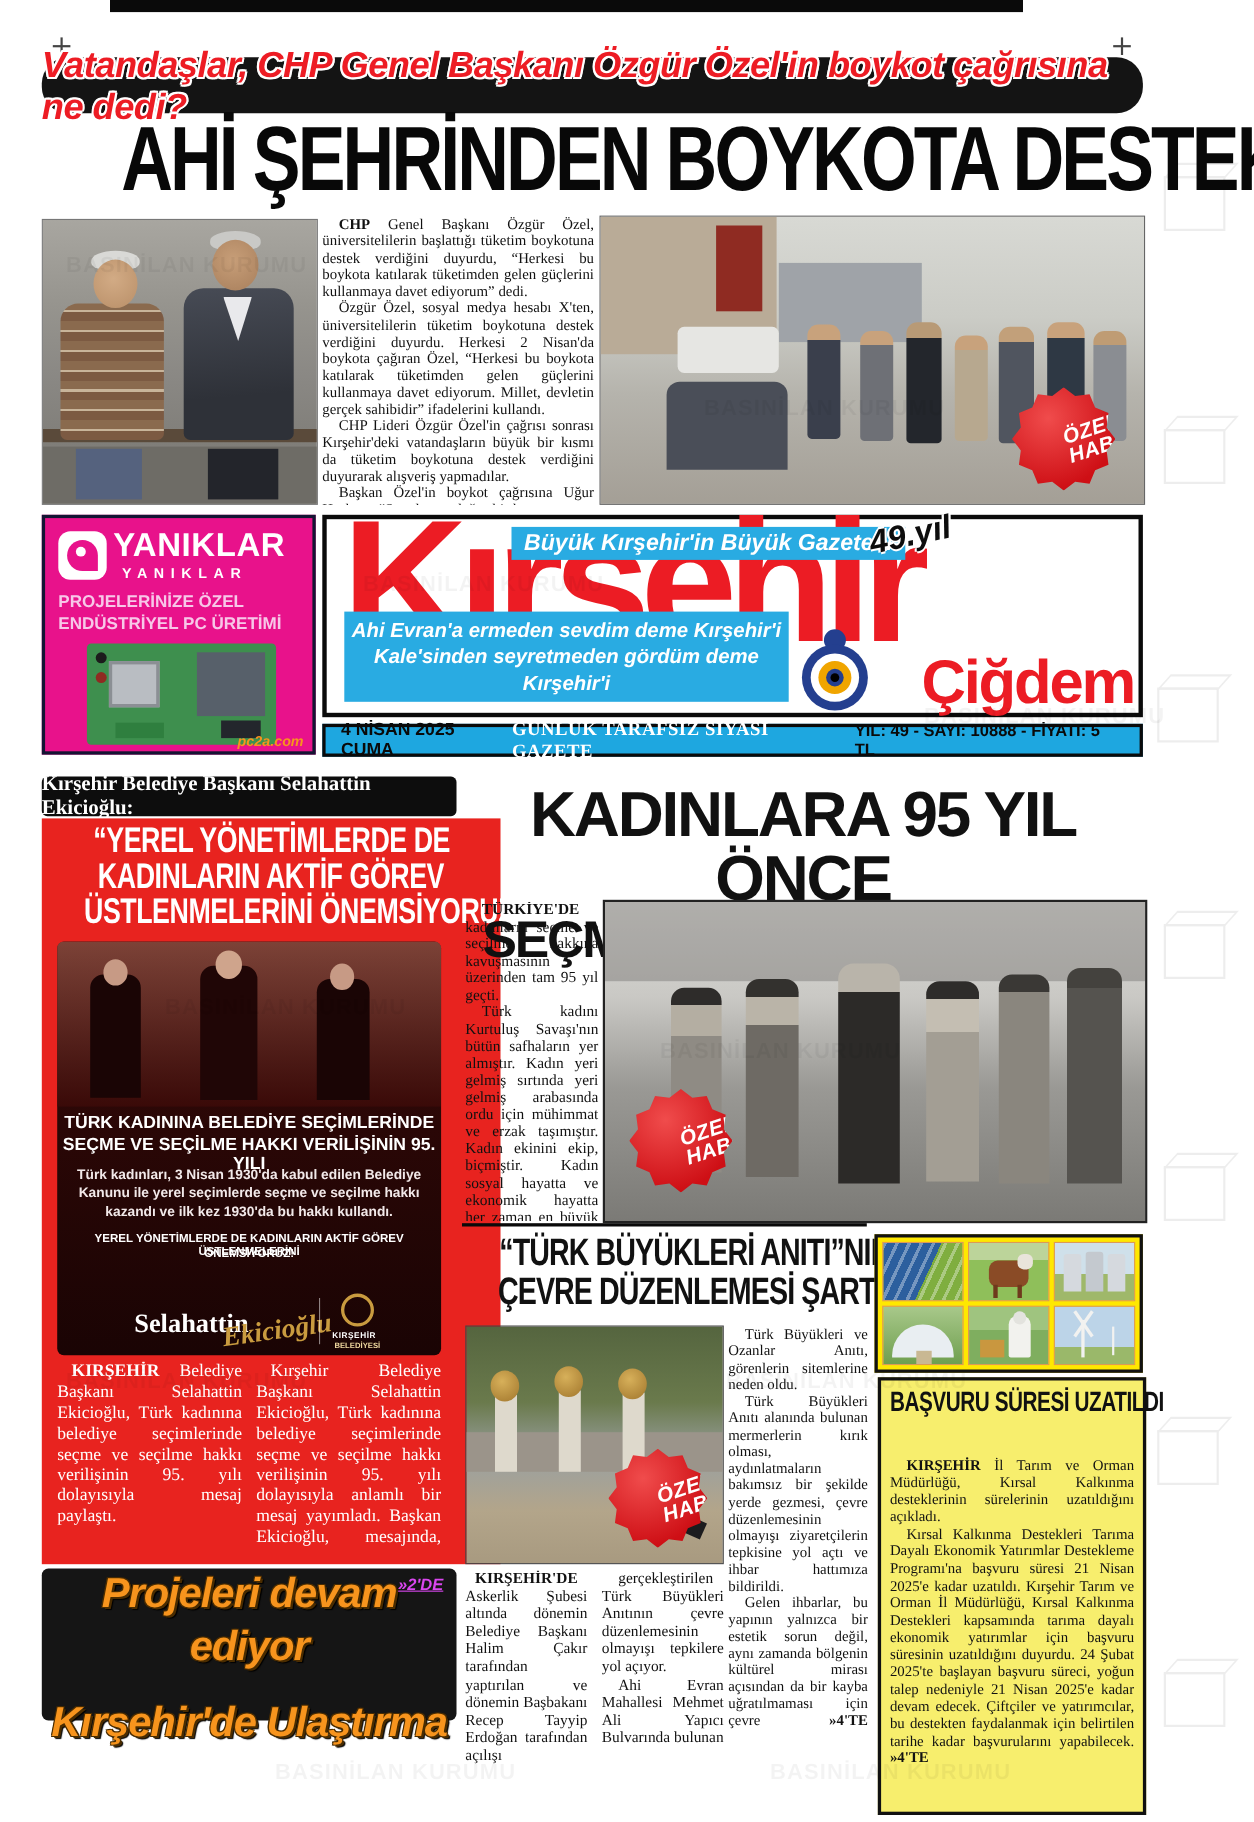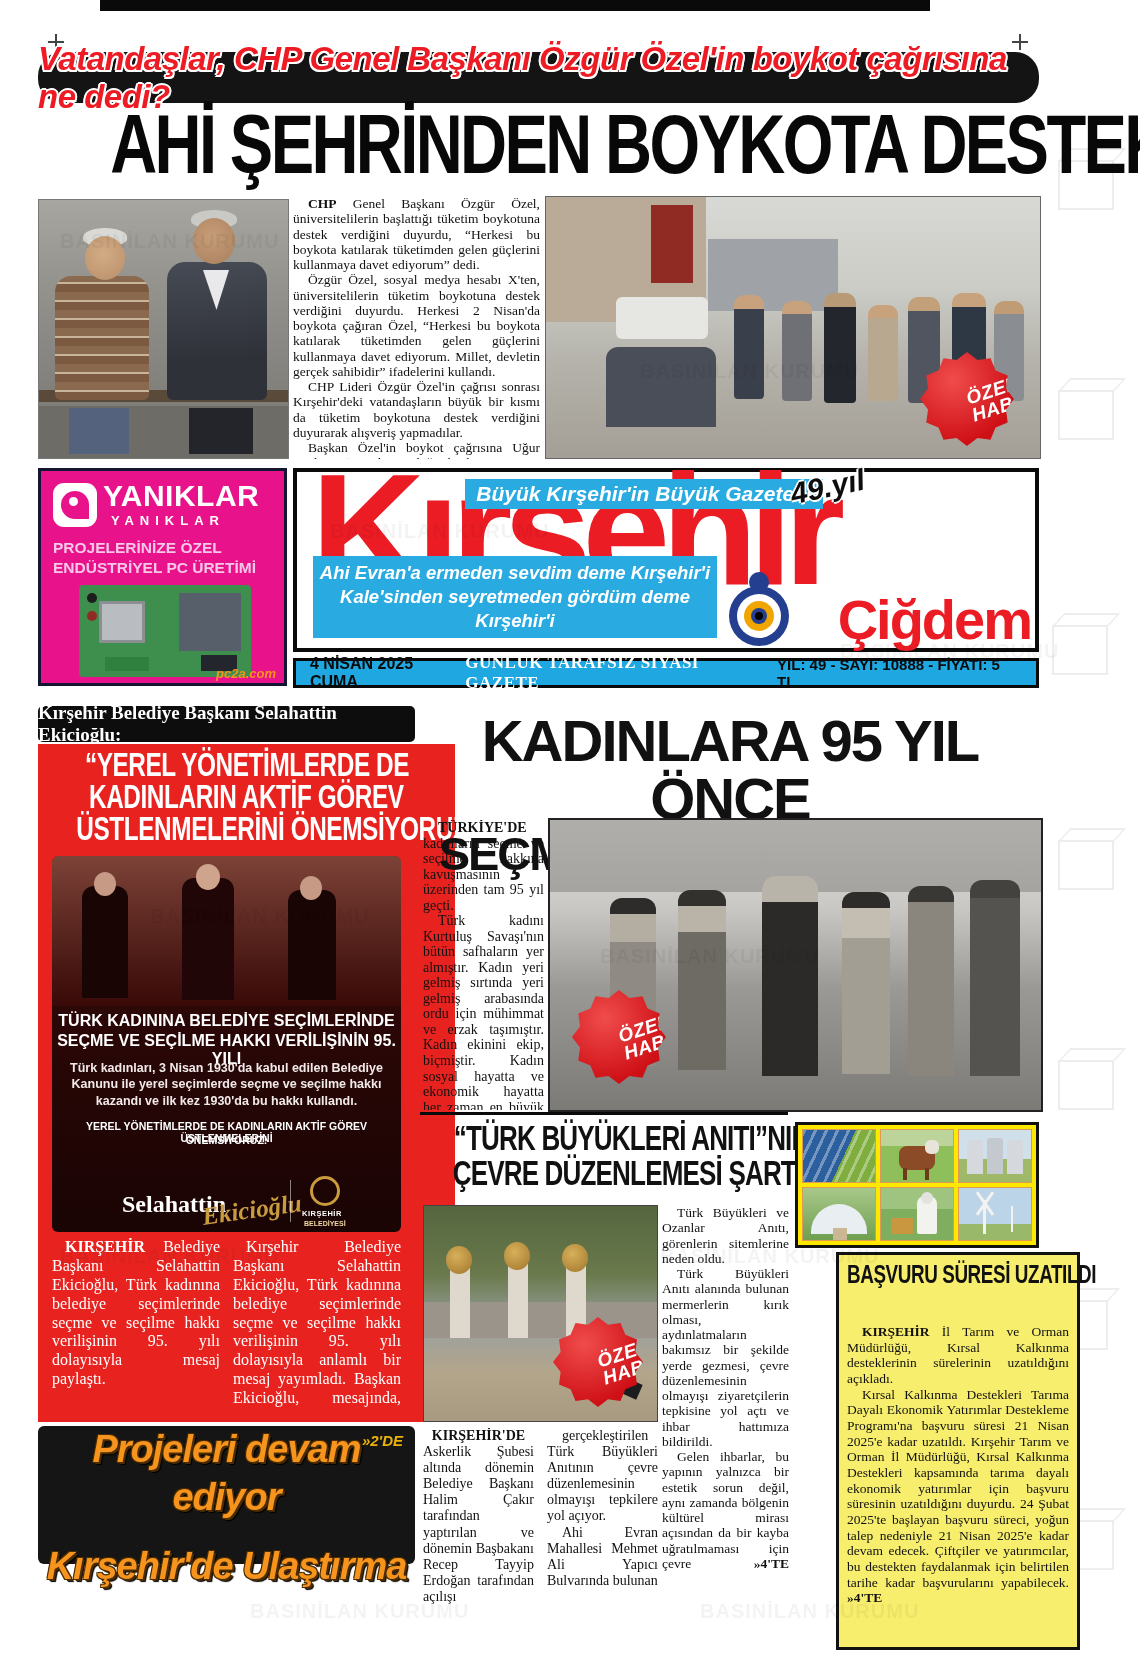"BAŞVURU SÜRESİ UZATILDI" .yellow-box { left: 836px -> 798px }
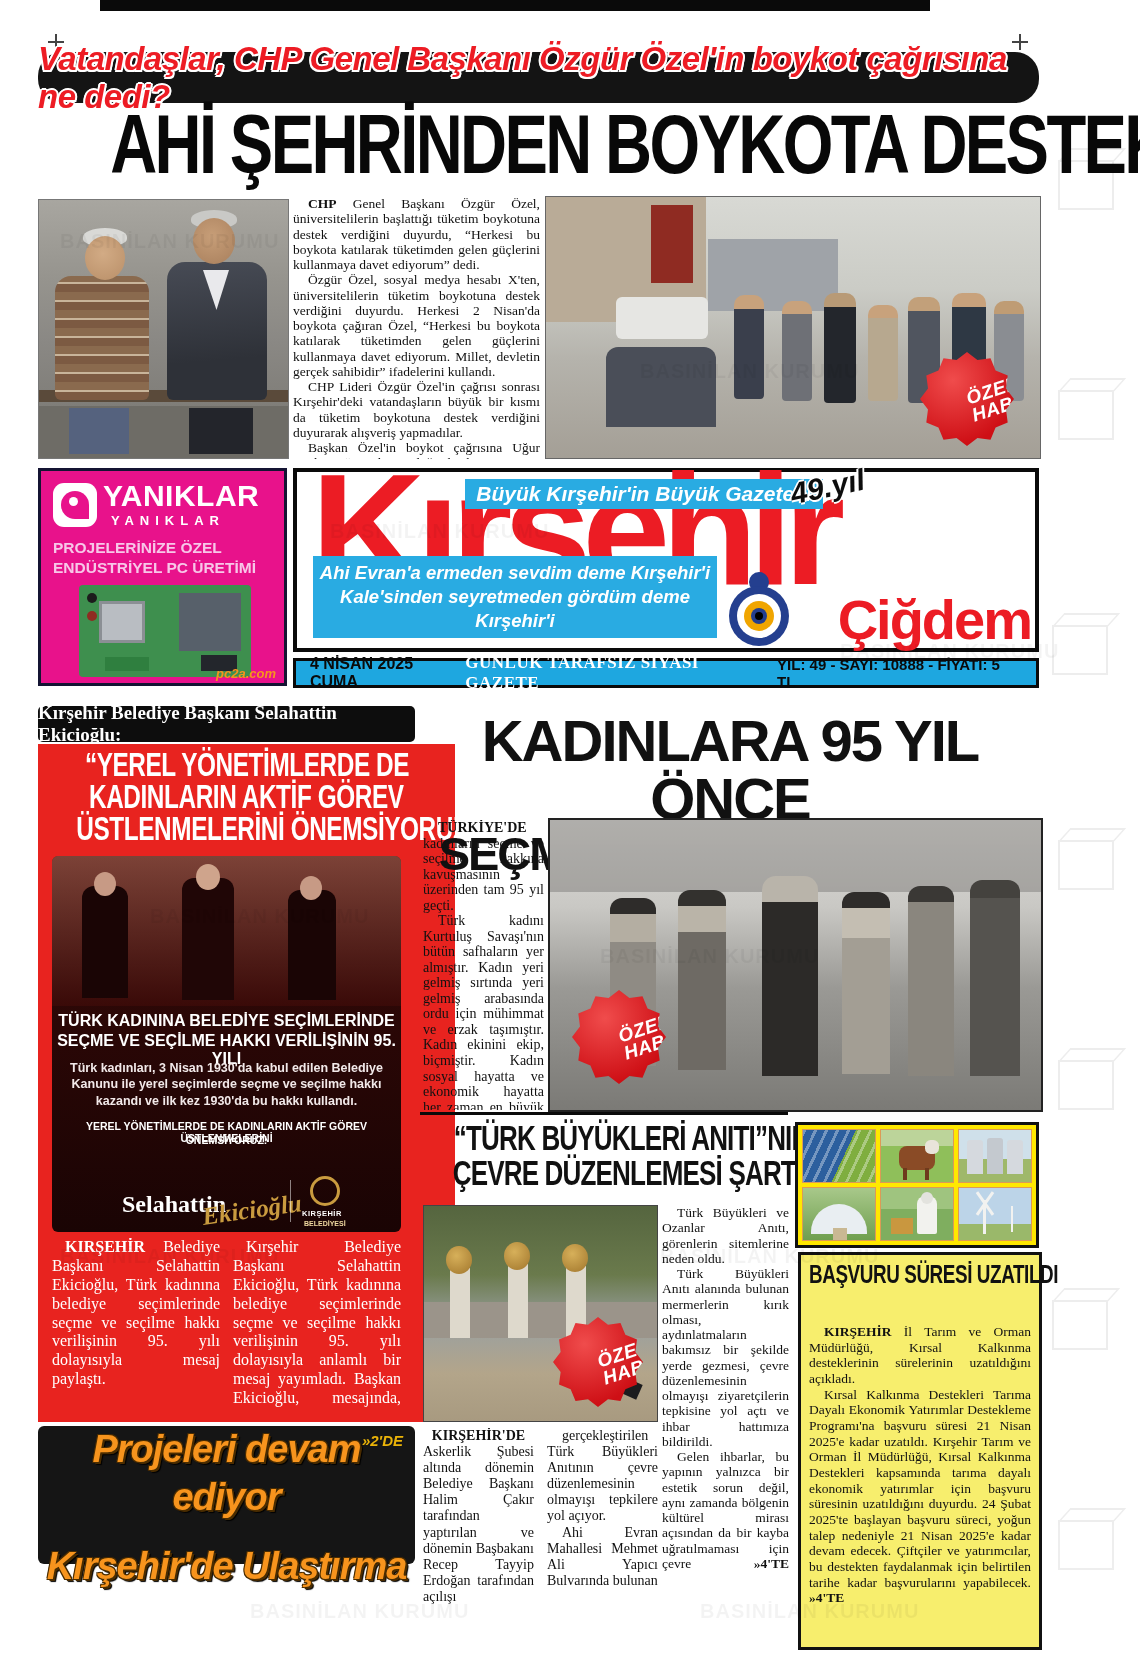"»2'DE" span.abs { color: #eab308 -> #d946ef; text-decoration: none -> underline }
